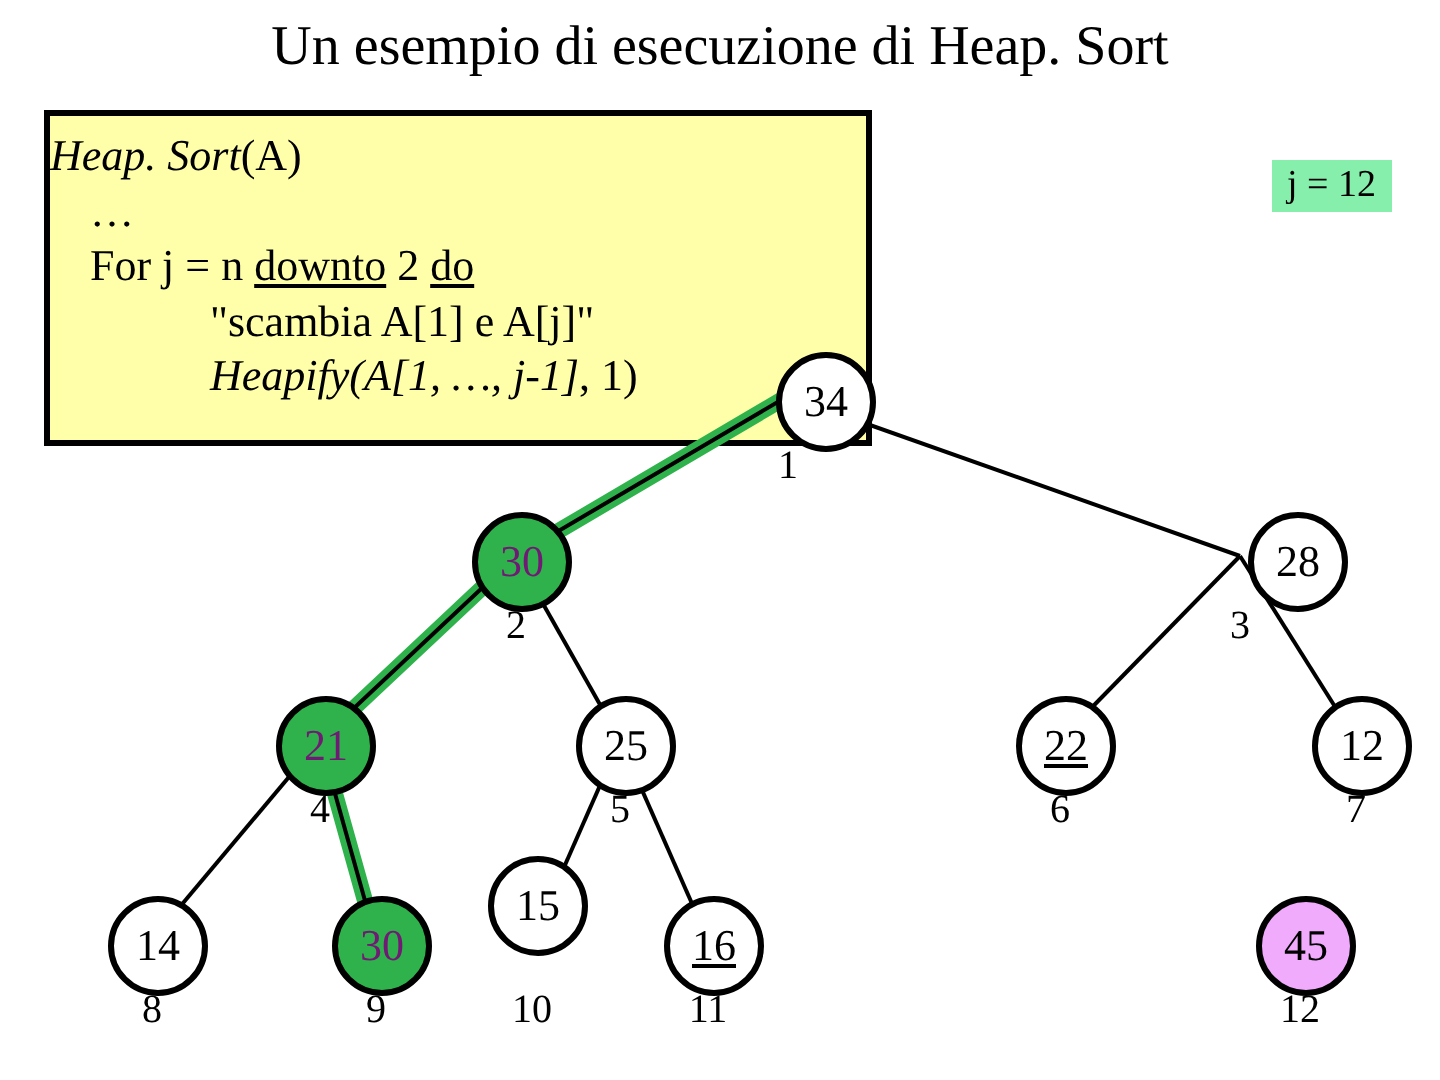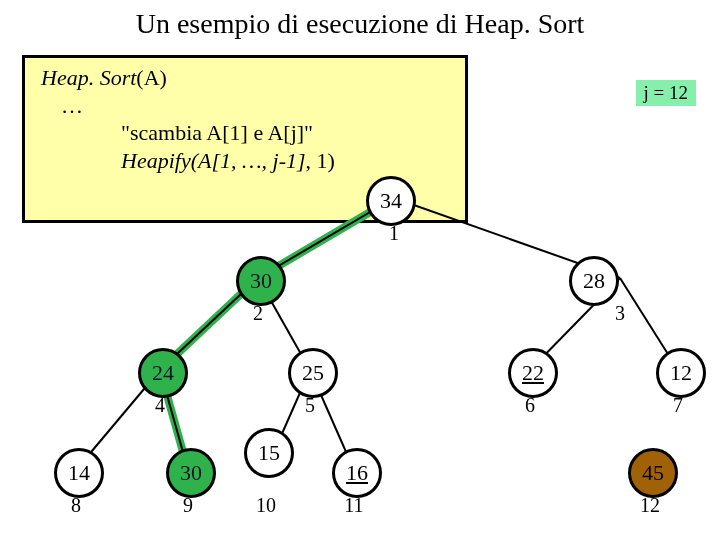"Heap. Sort(A)" .codebox { padding: 6px 16px -> 6px 0 }
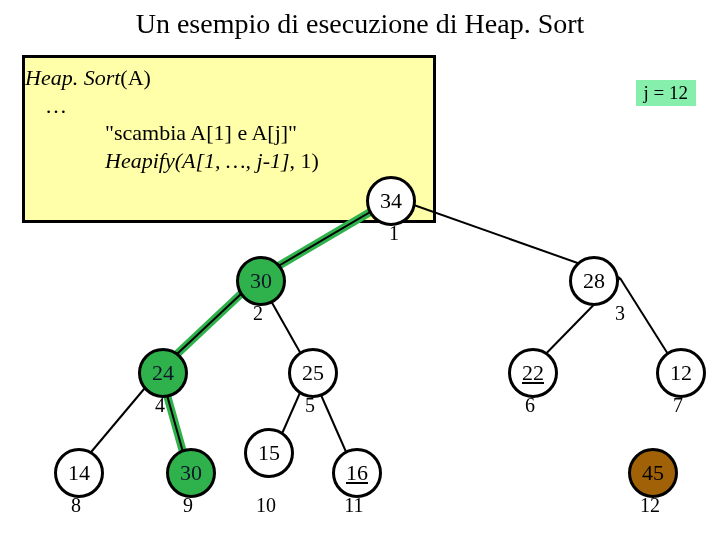"For j = n downto" div { html: none -> <div> <span>For j = n </span><span>downto</span><span> 2 </span><span>do</span> </div> }
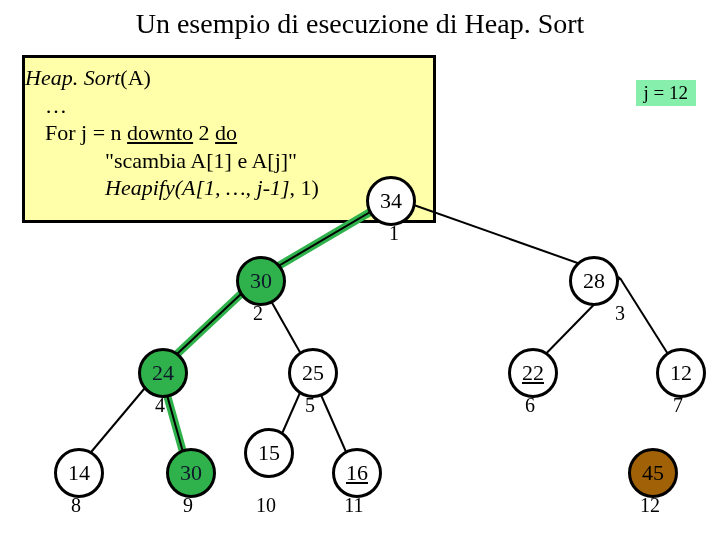"34" div.node { left: 366px -> 388px }
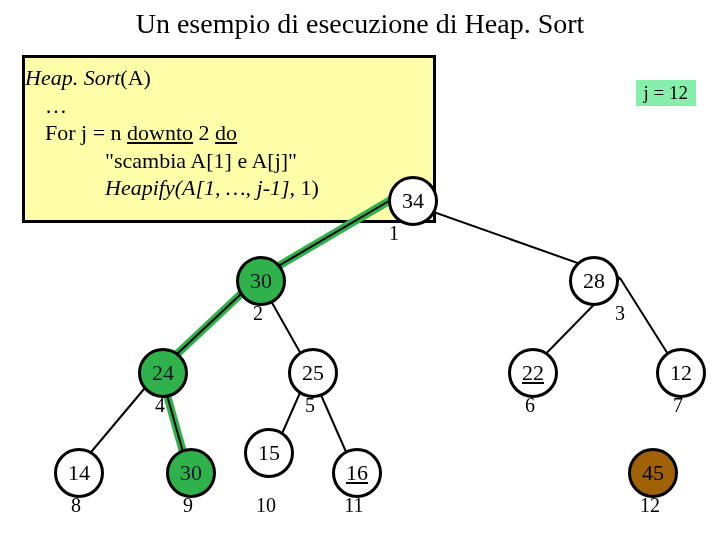"30" .node.green { color: #0f172a -> #701a75 }
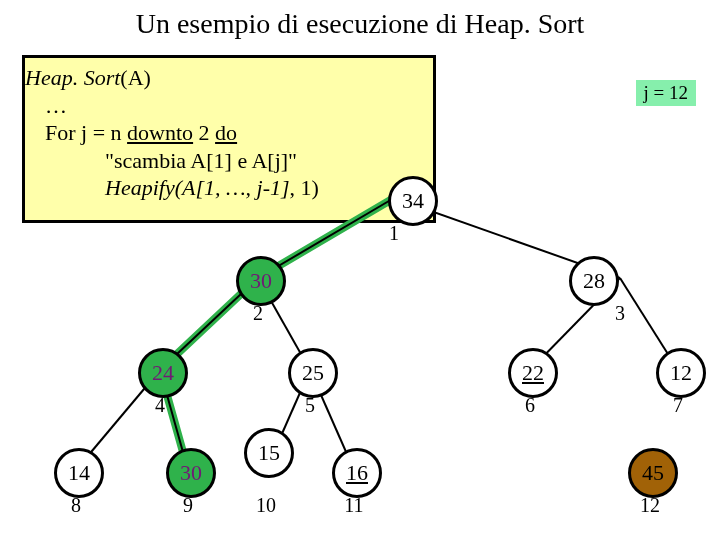"28" div.node { left: 569px -> 624px }
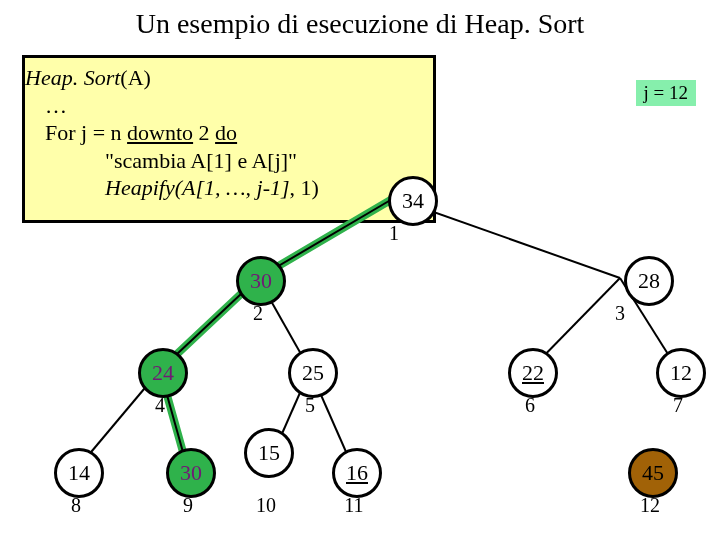"24" div.node { text: 24 -> 21 }
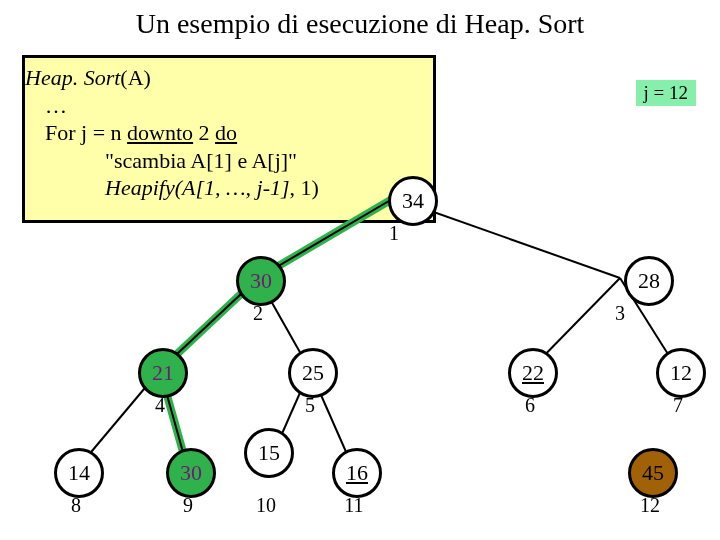"45" .node.teal { background: #a16207 -> #f0abfc }
